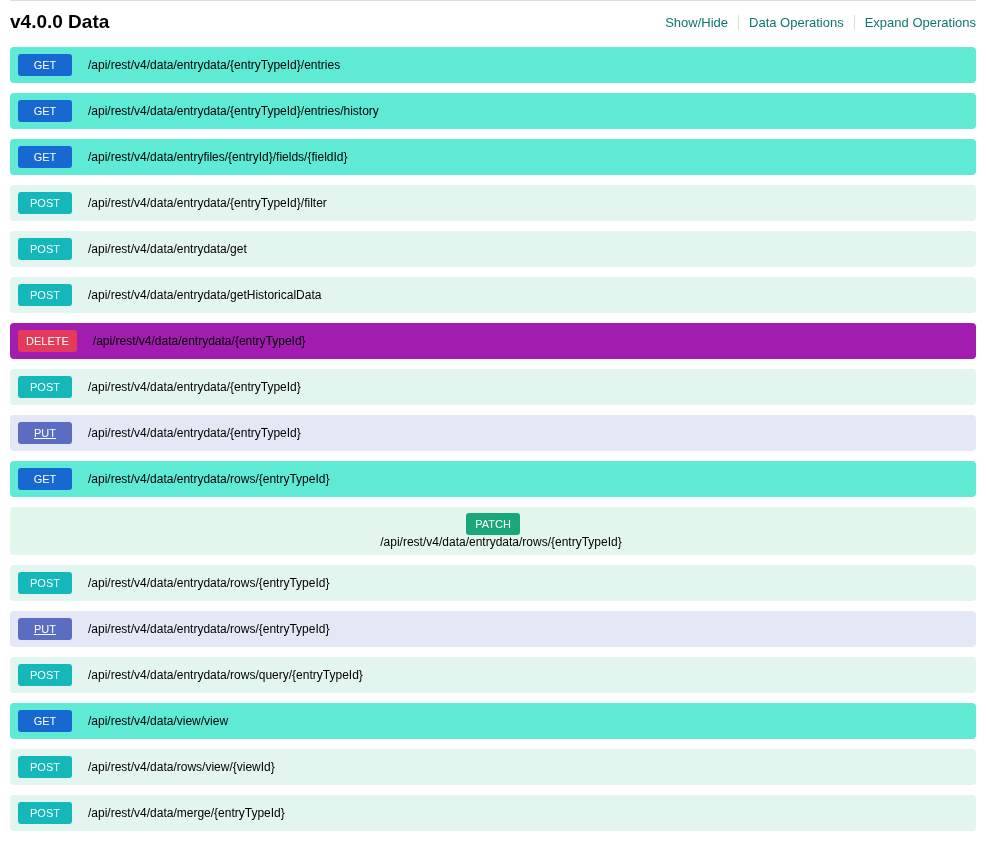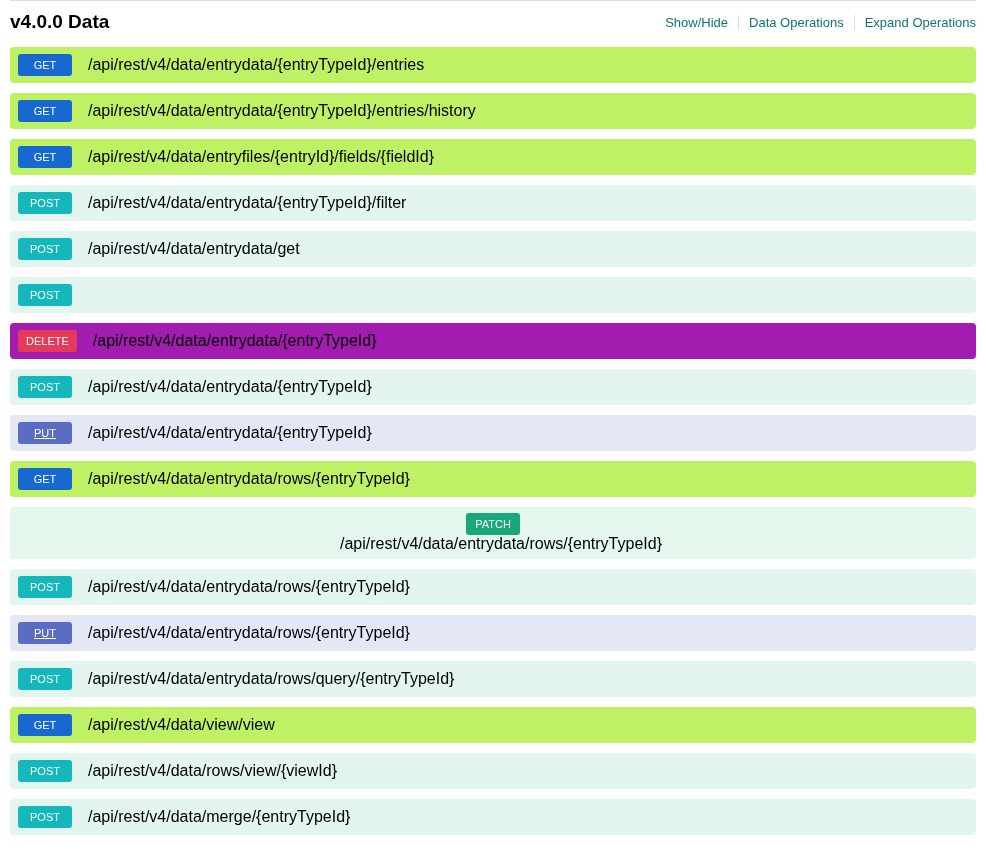"GET" .operation.get { background: #bef264 -> #5eead4 }
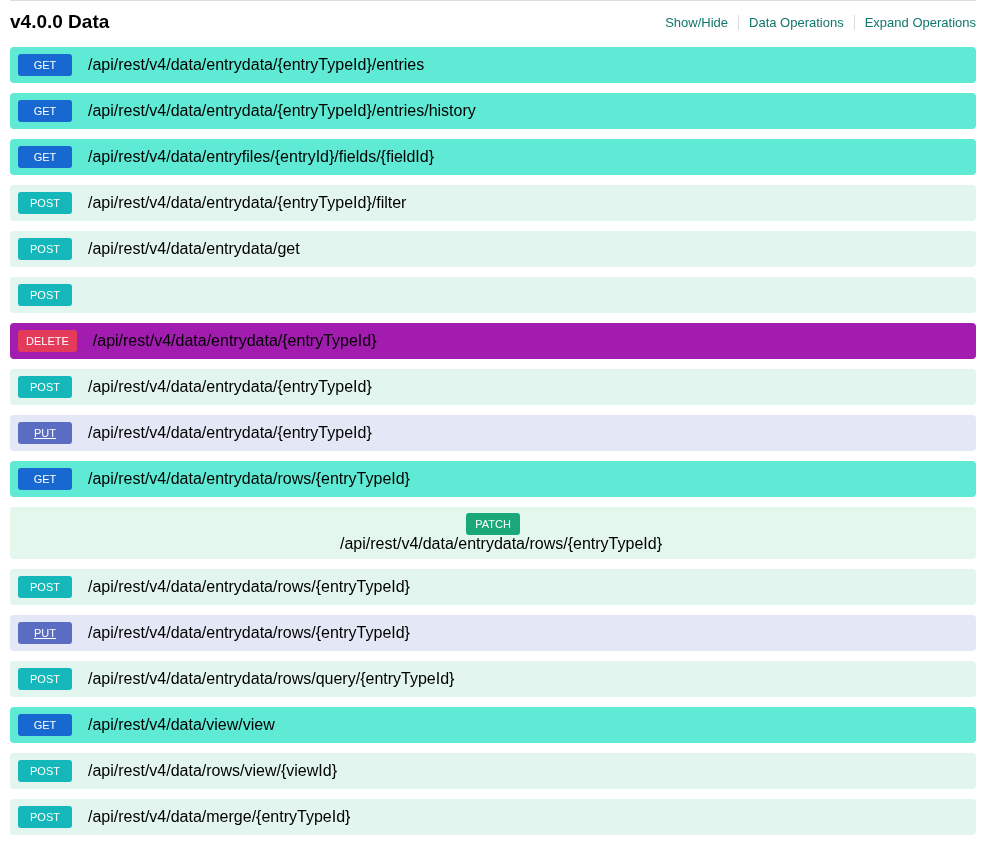"/api/rest/v4/data/entrydata/{entryTypeId" .operation-path { font-size: 16px -> 12px }
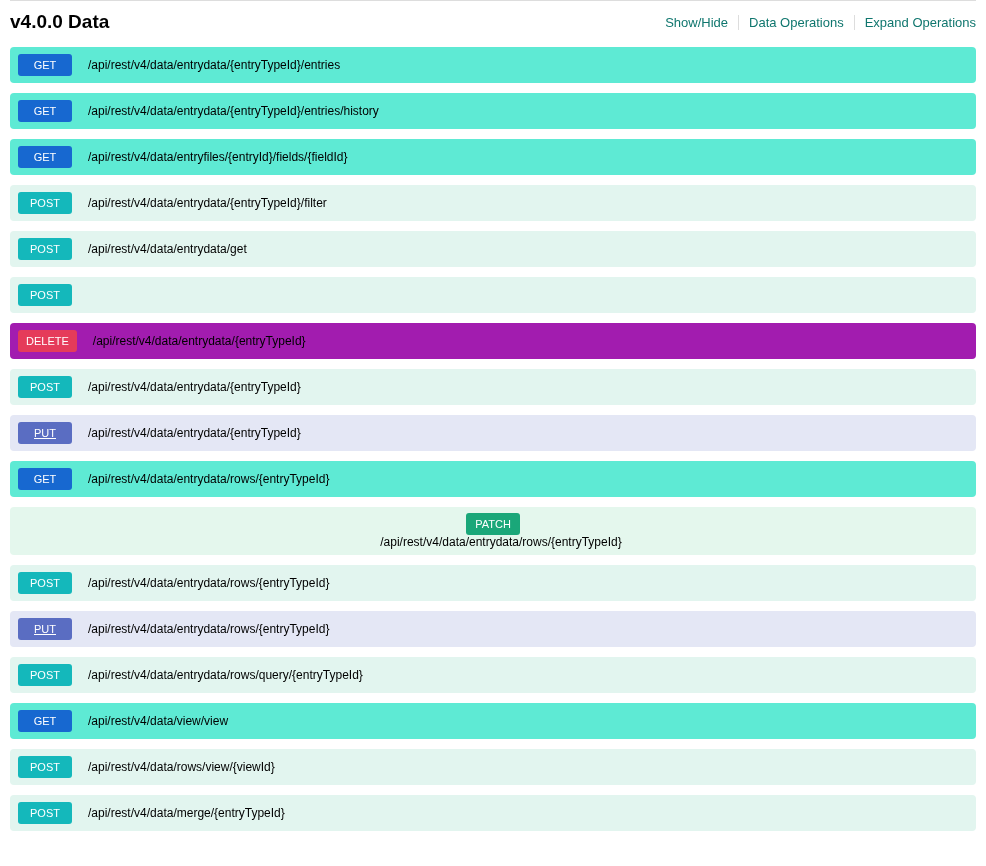"/api/rest/v4/data/entrydata/getHistorica" span.operation-path { html: none -> <span>/api/rest/v4/data/entrydata/getHistoricalData</span> }
